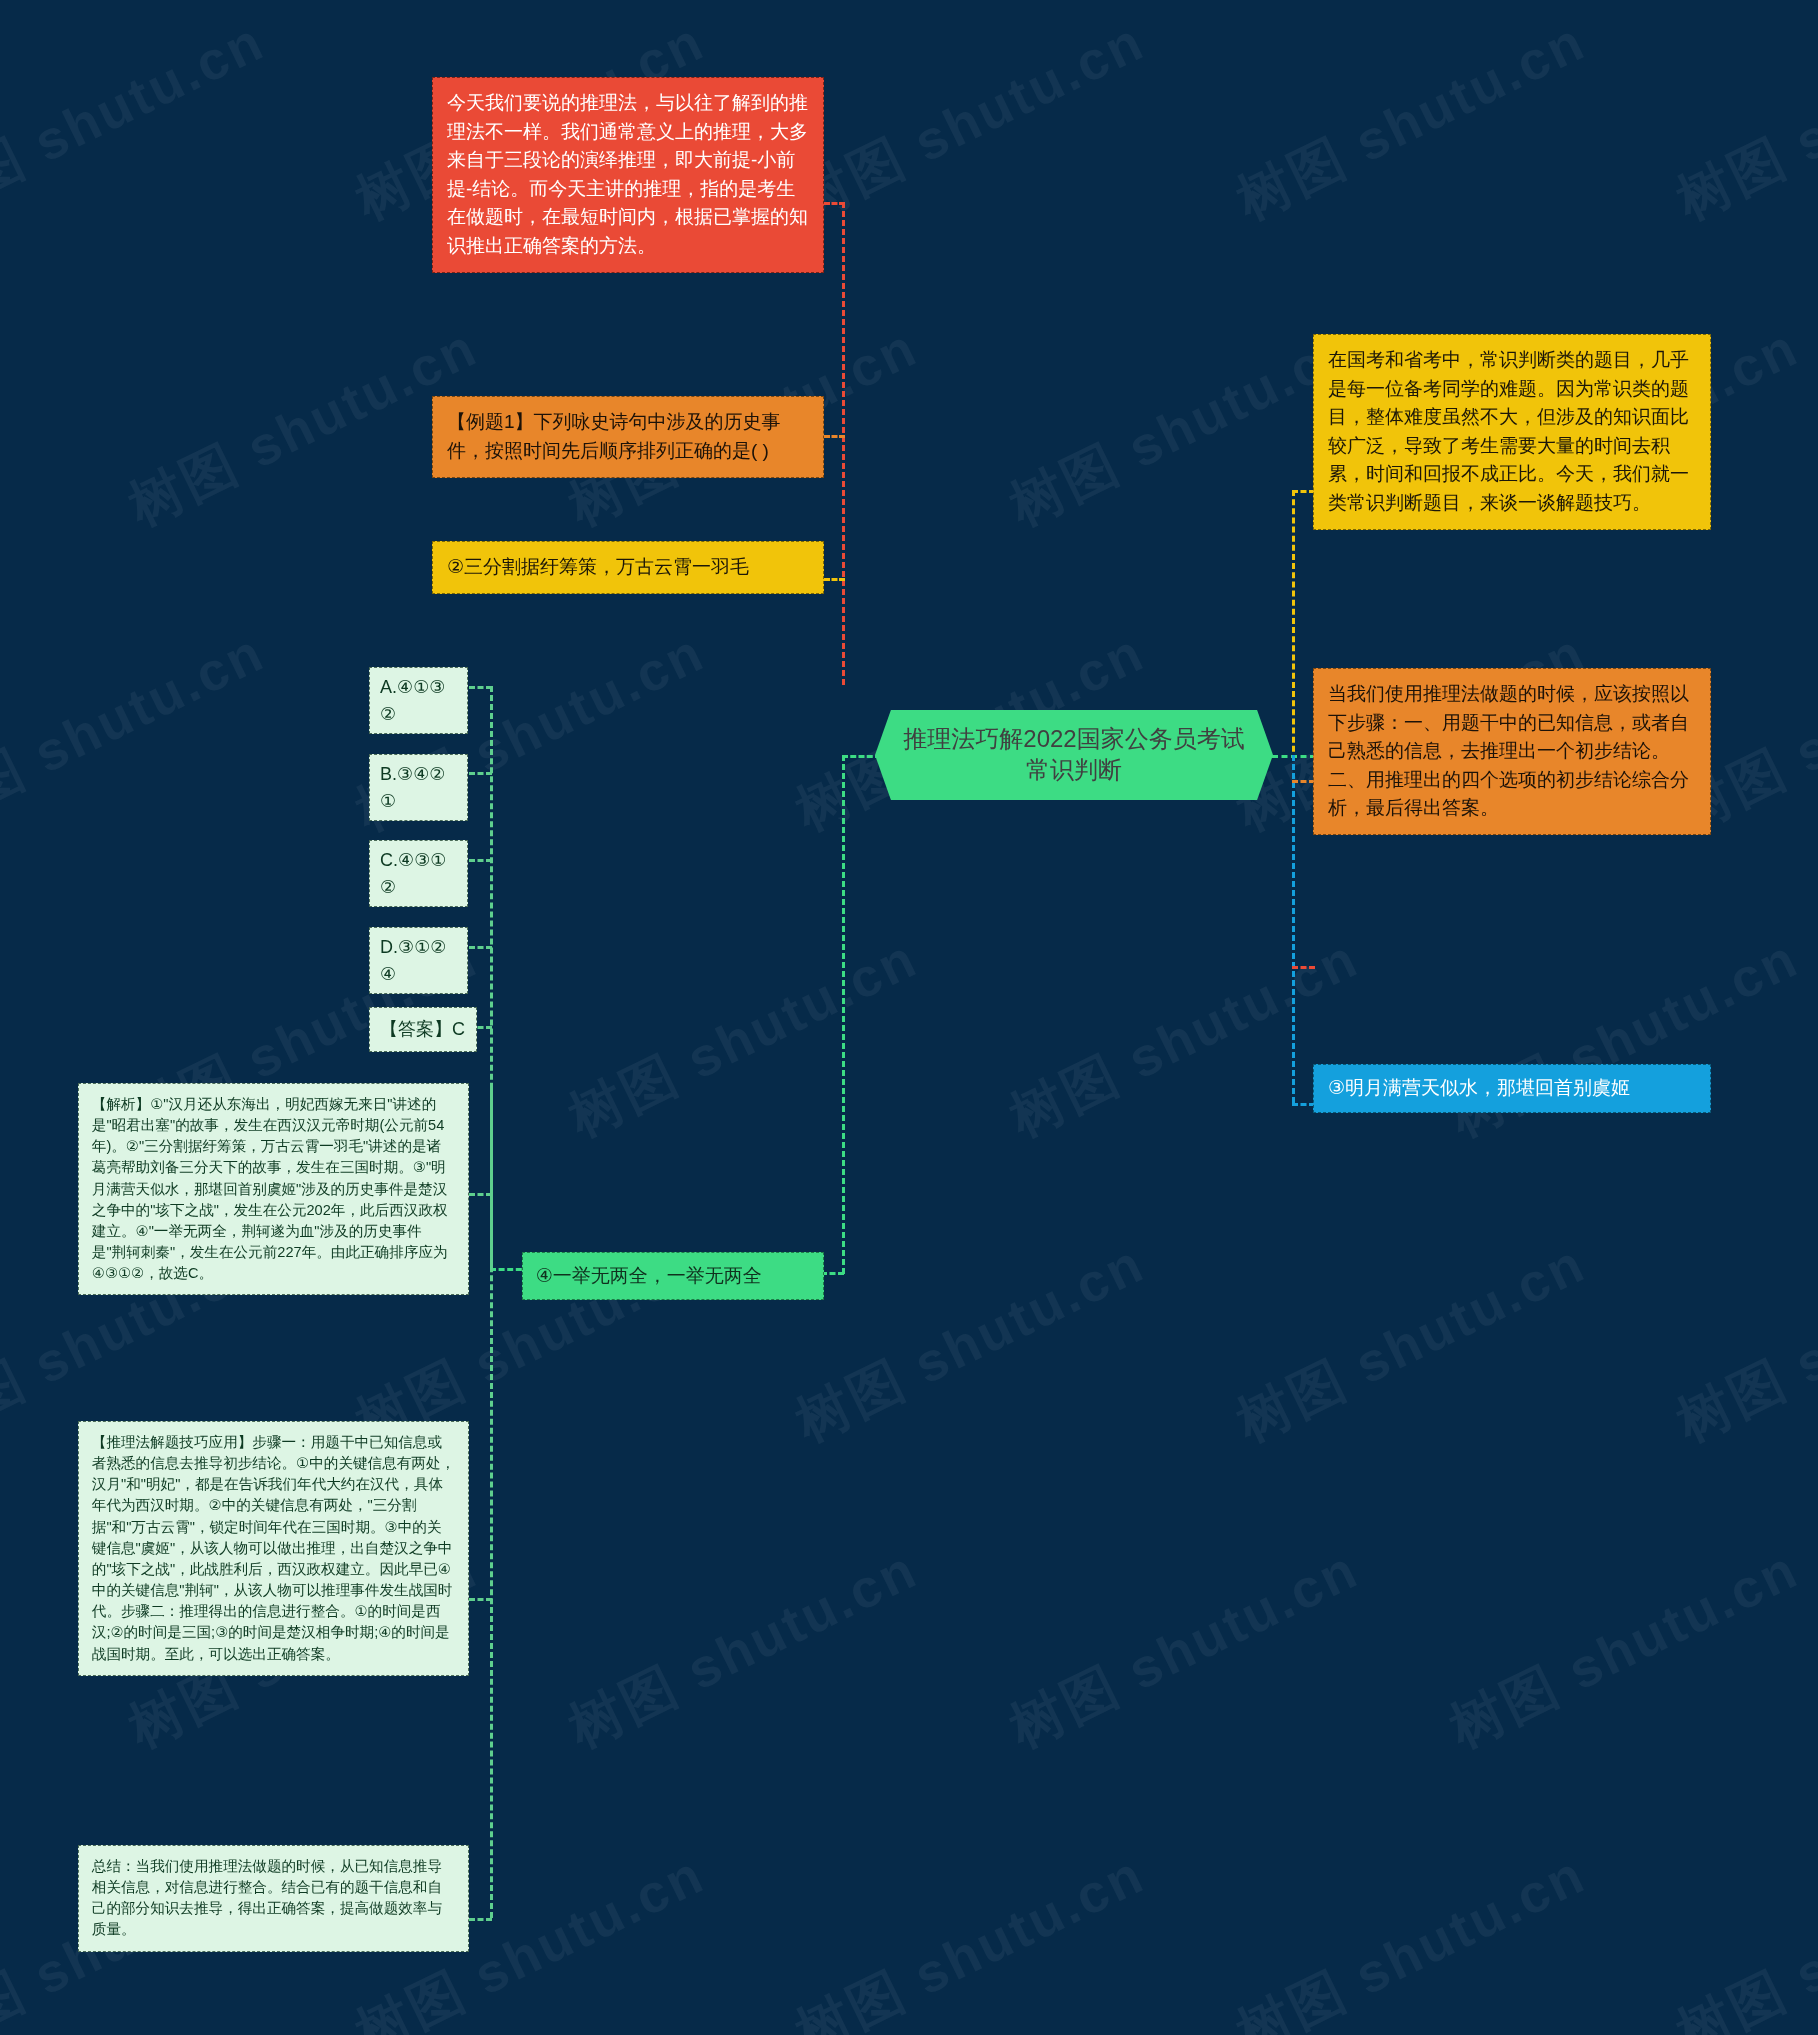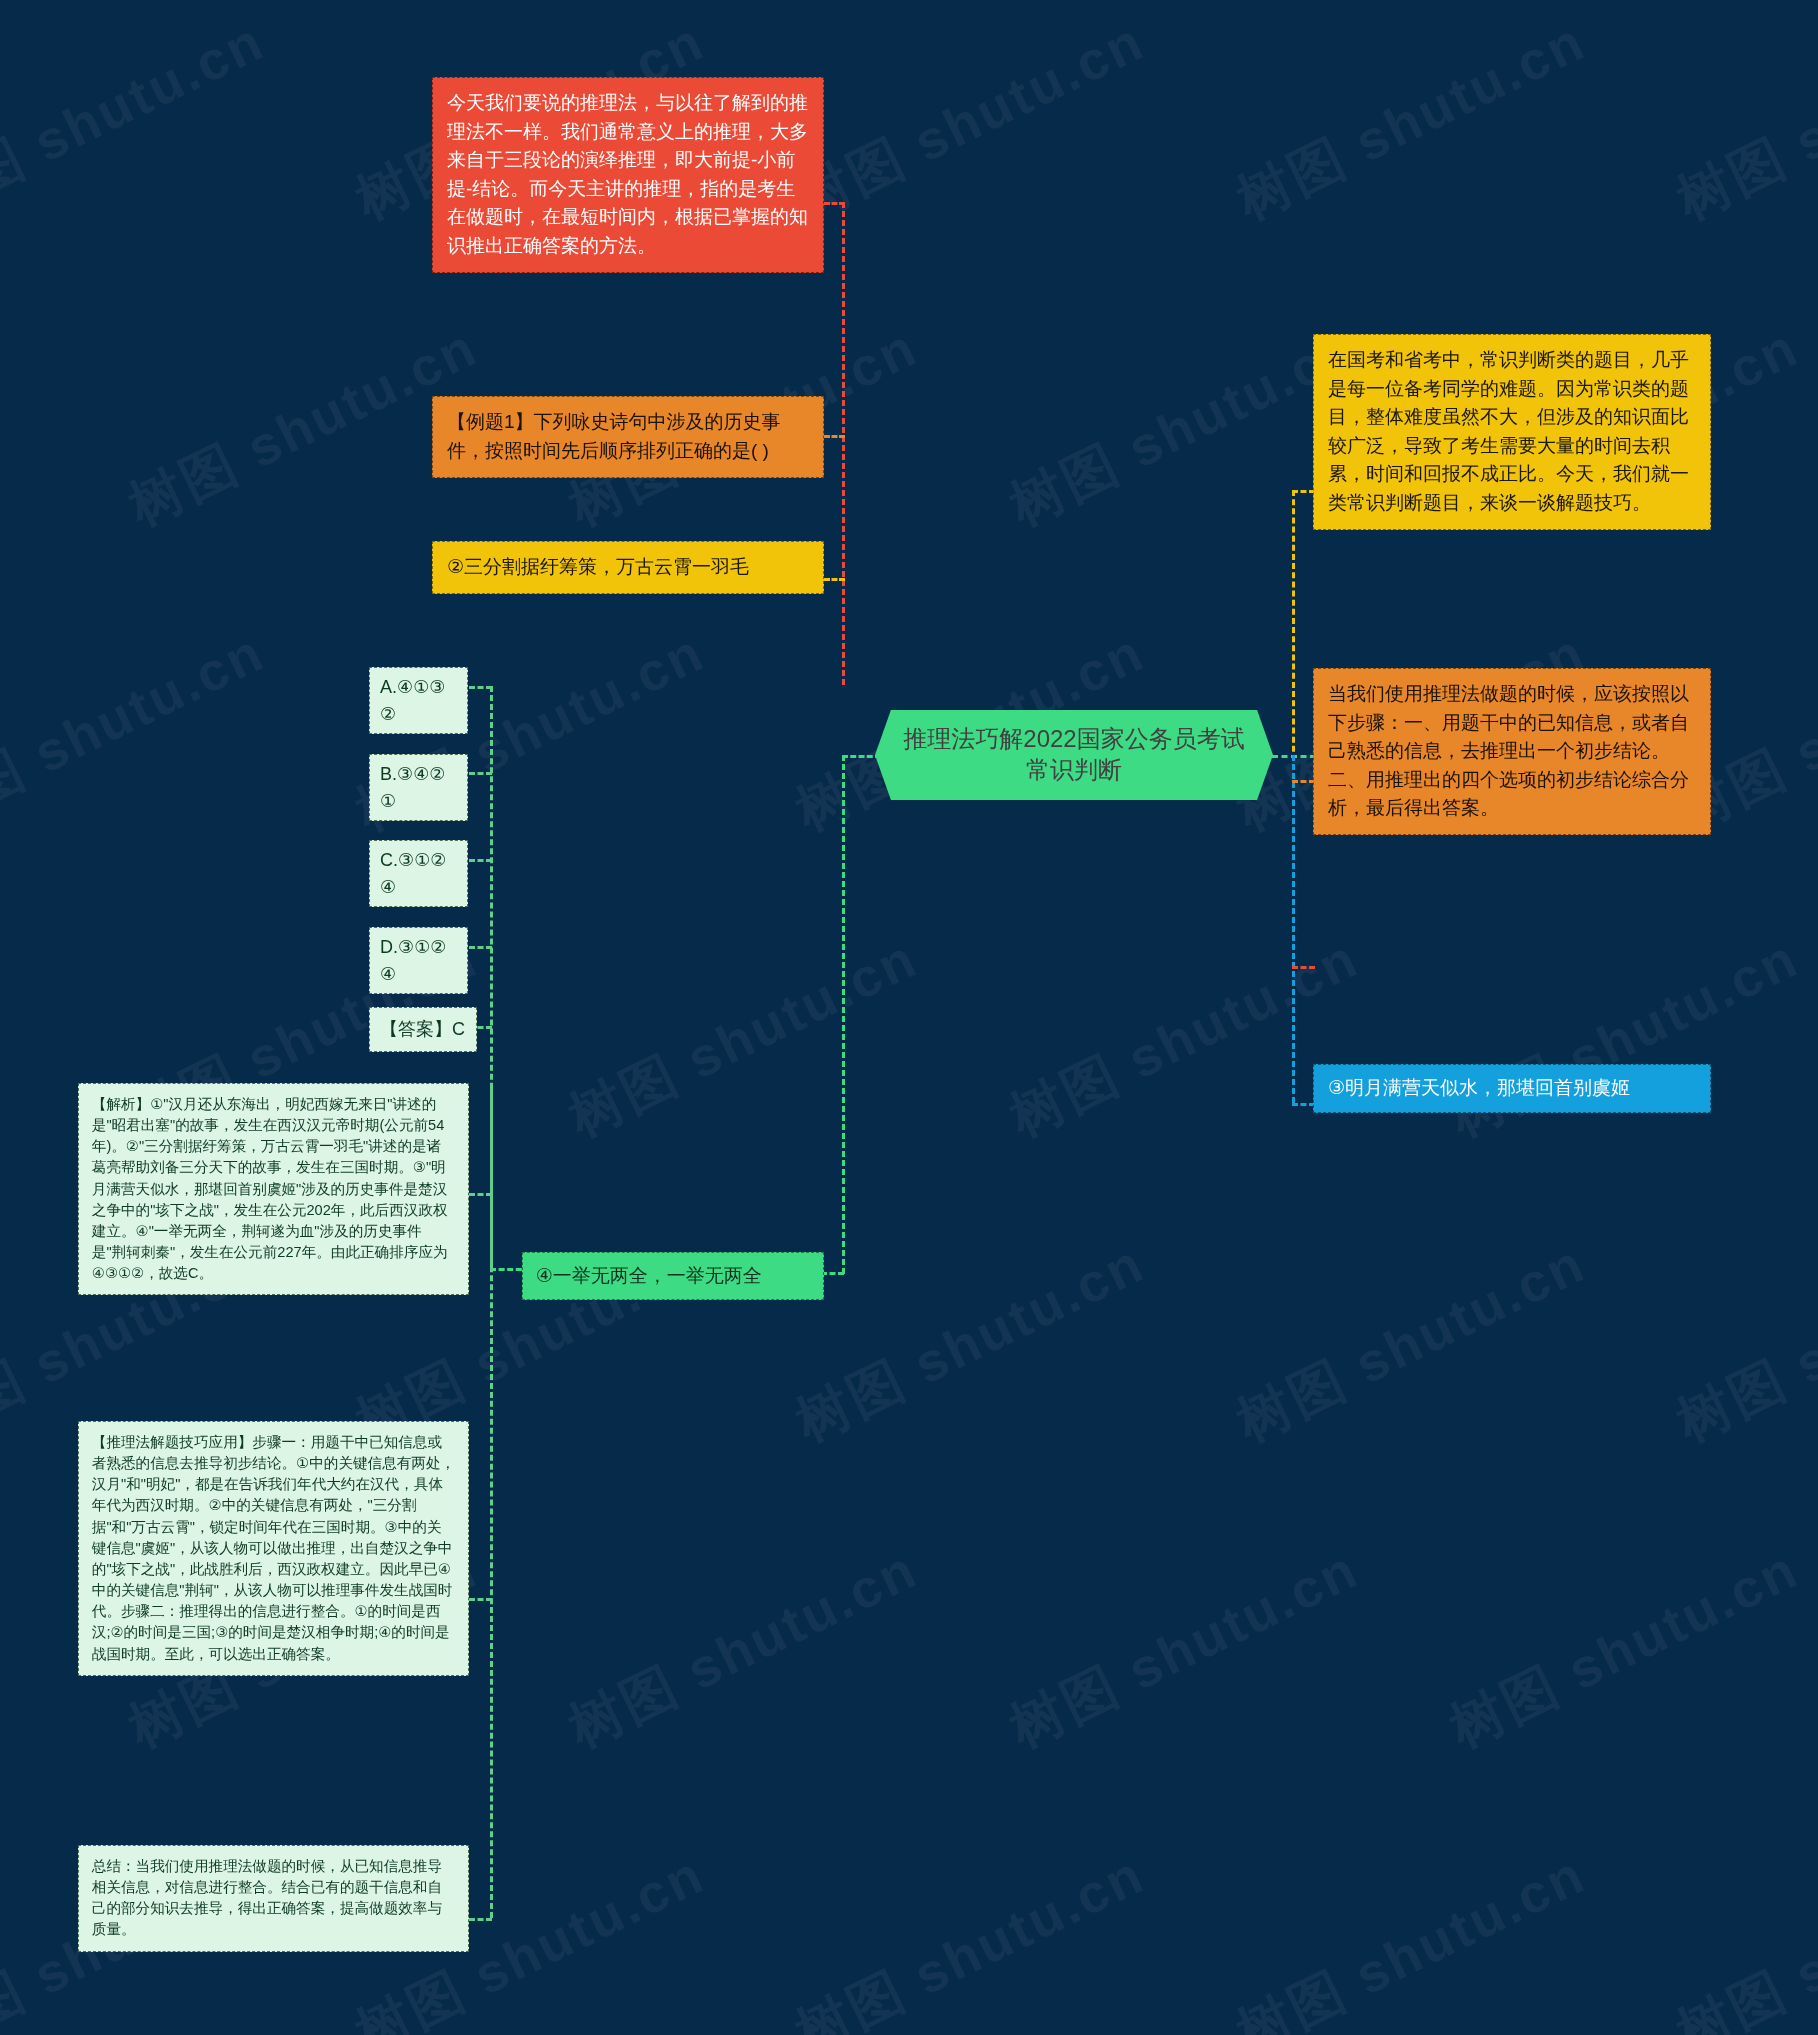"C.③①②④" div.node { text: C.③①②④ -> C.④③①② }
